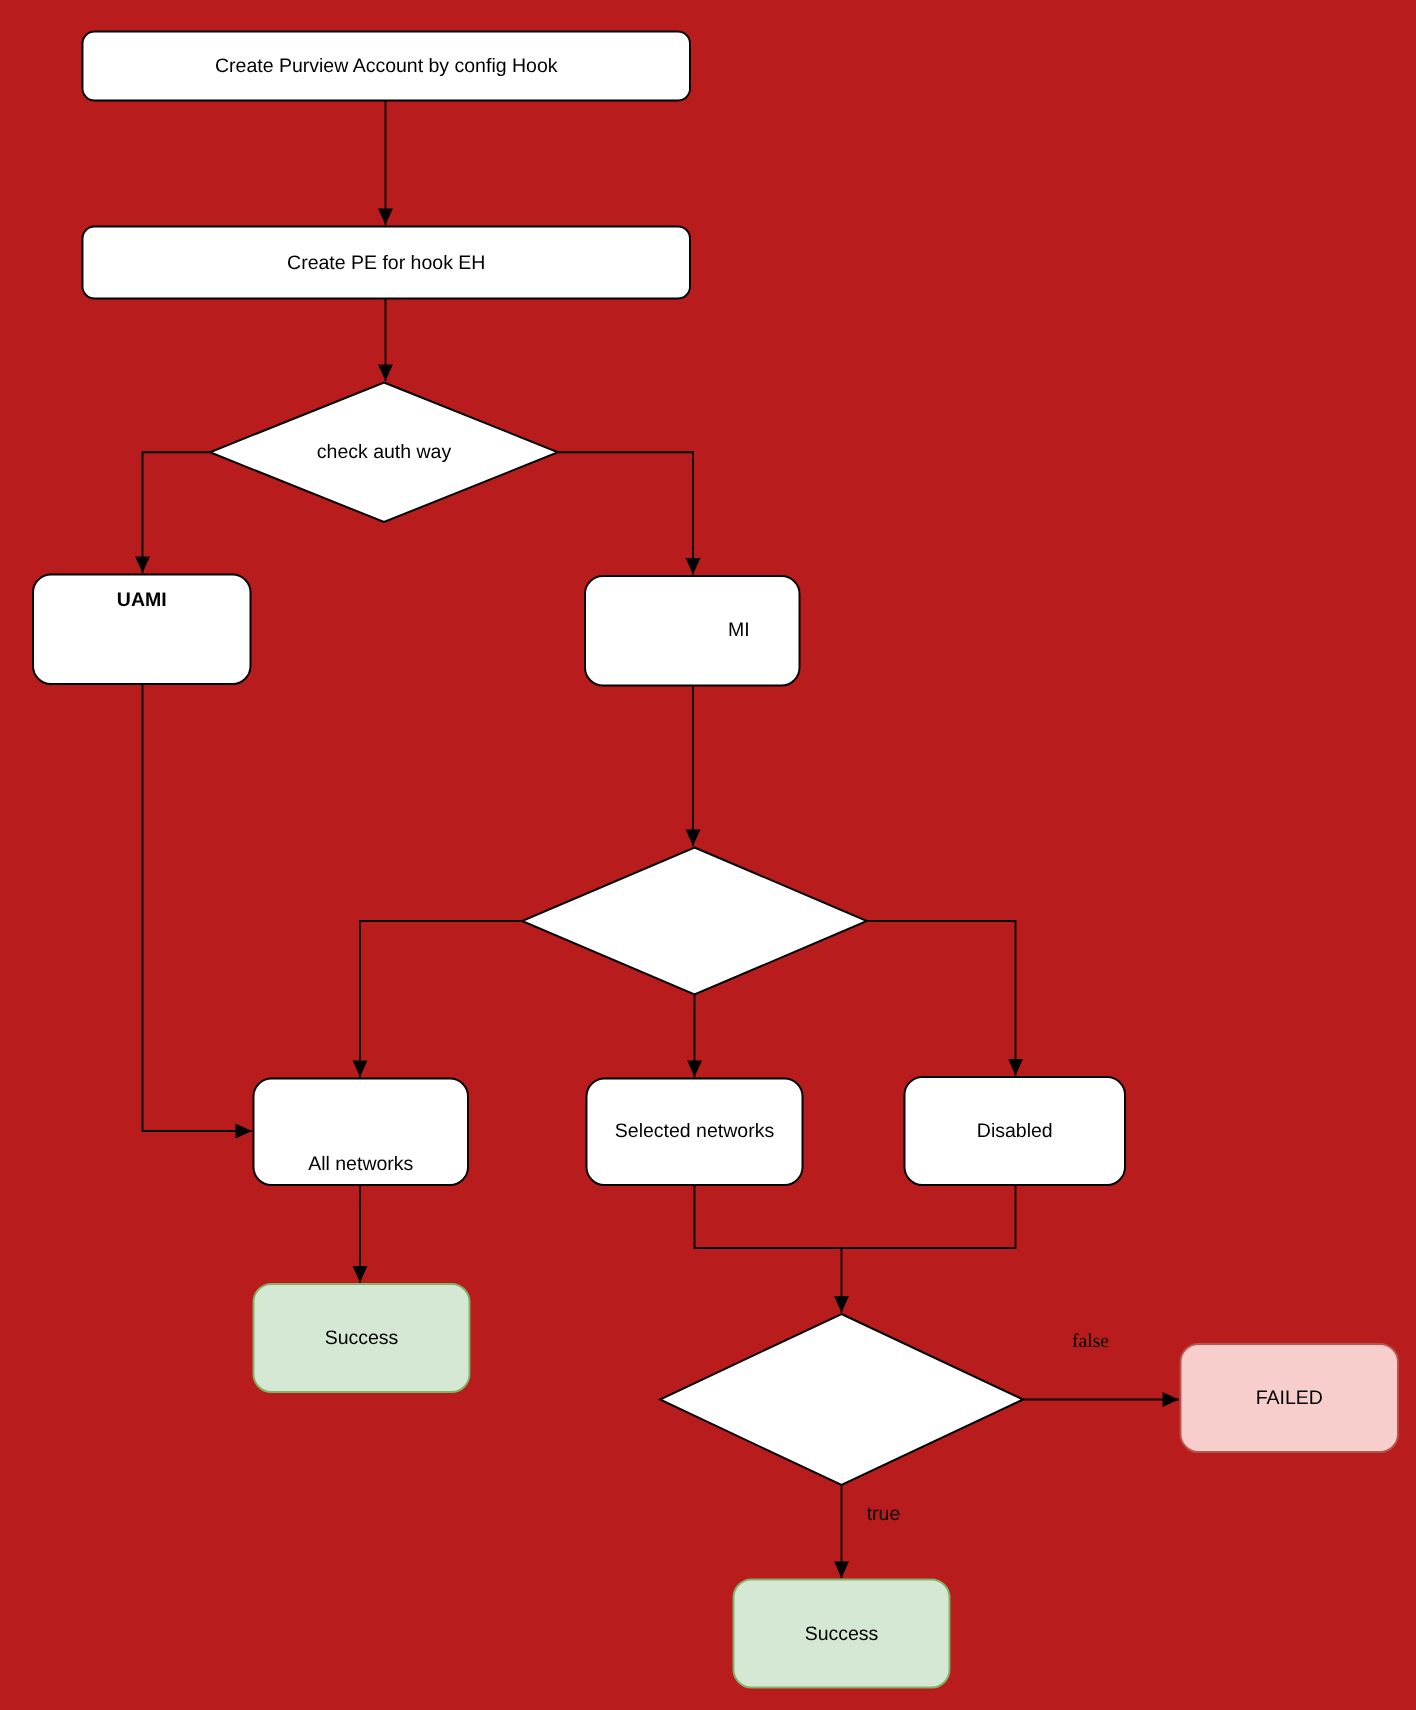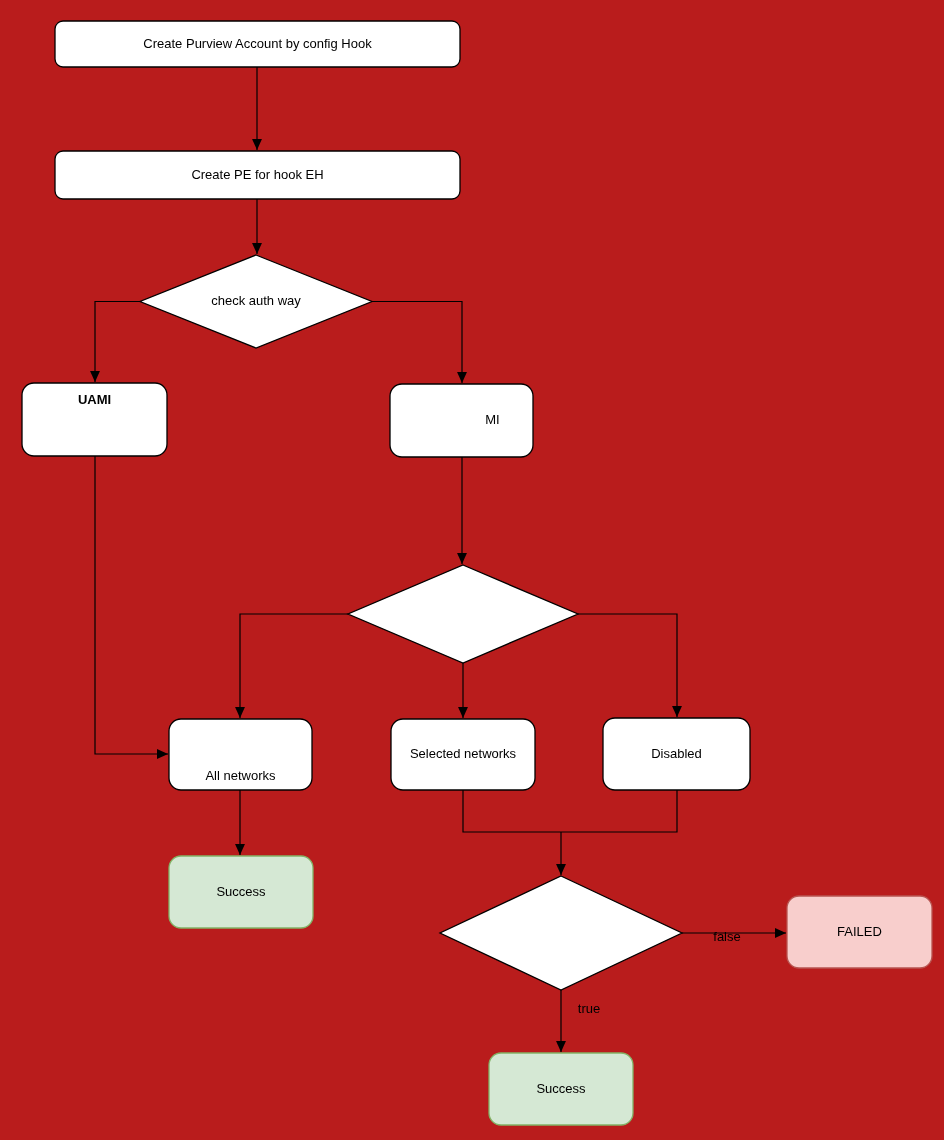"false" div.elabel { font-family: none -> Liberation Serif, serif; top: 927px -> 885px }
